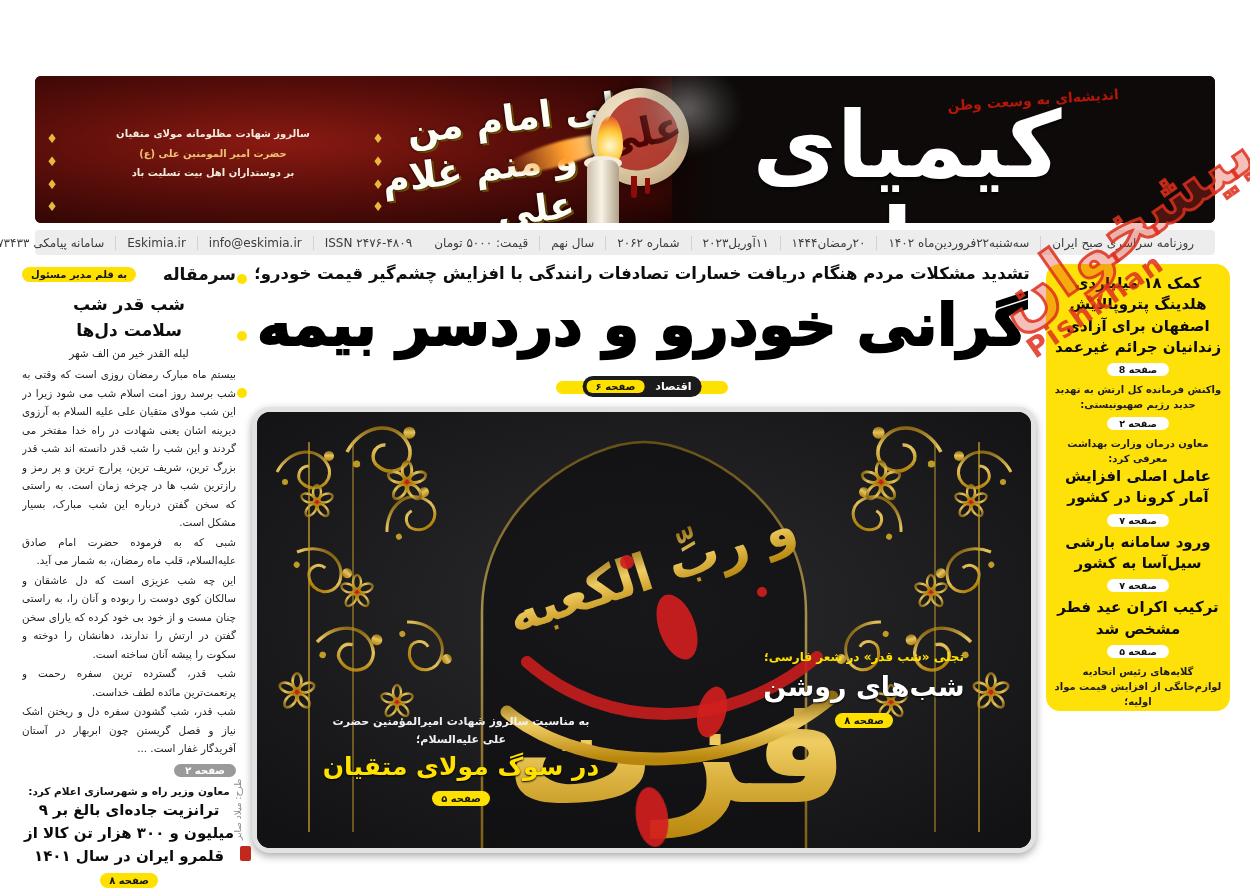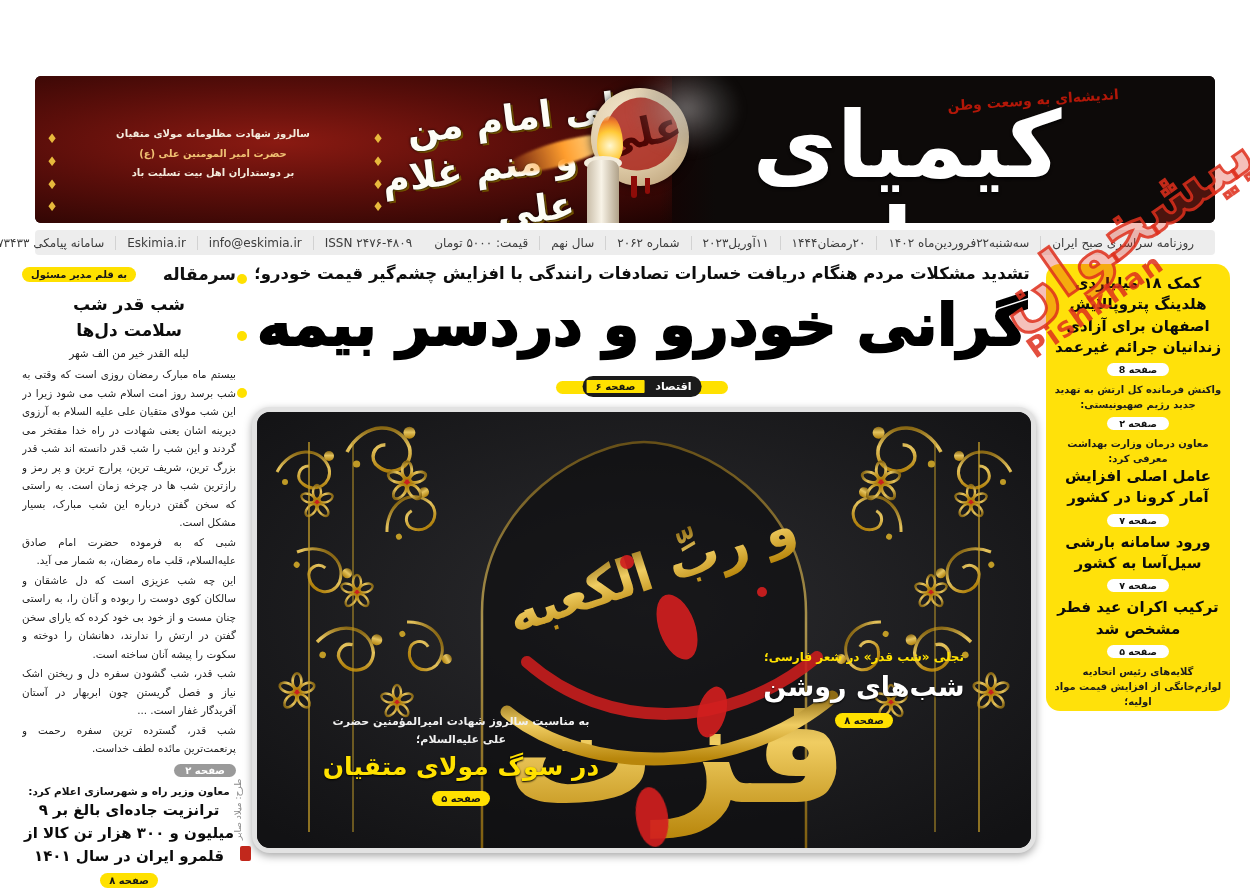"صفحه ۶" .section-page { border-radius: 1px -> 6px }
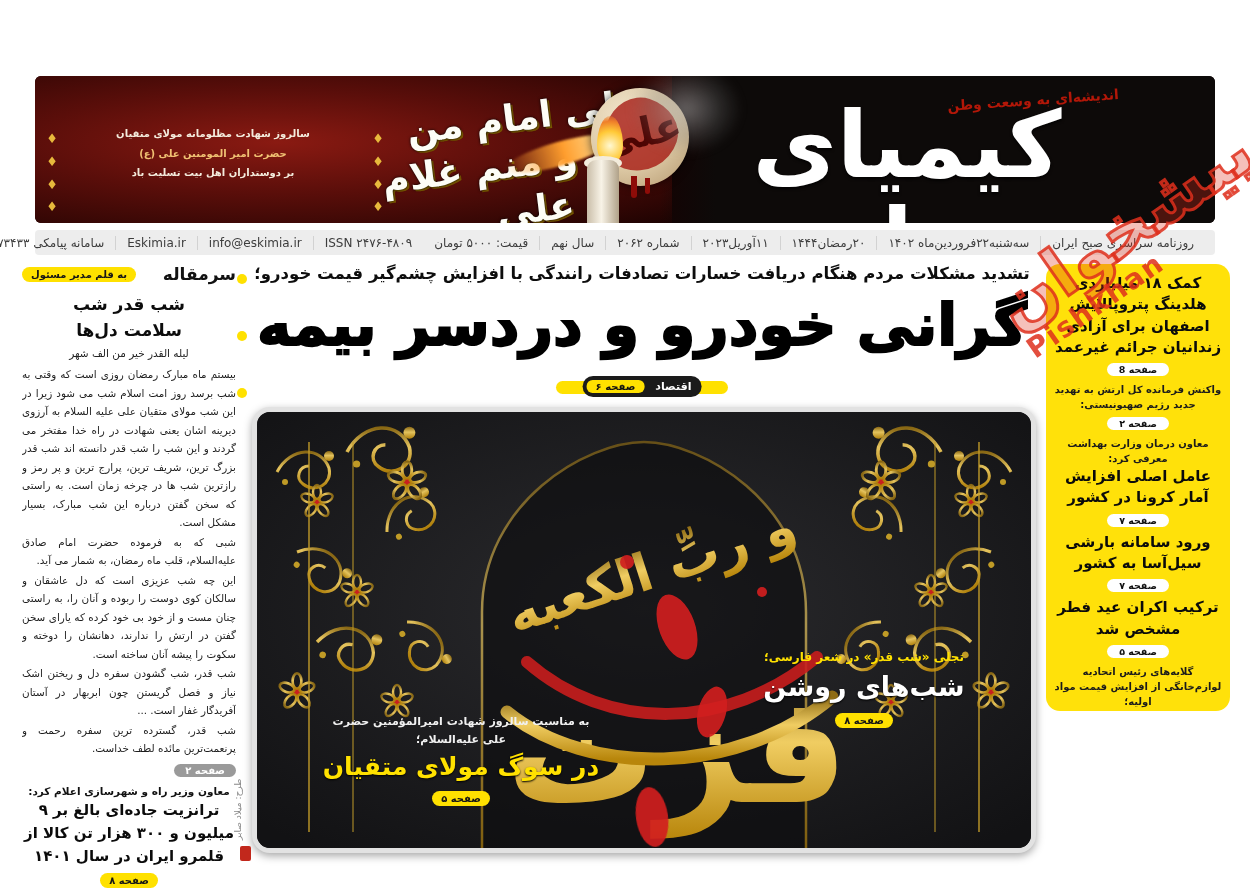"شب قدر، شب گشودن سفره" p { order: before "شب قدر، گسترده ترین سفره" -> after "شب قدر، گسترده ترین سفره" }
